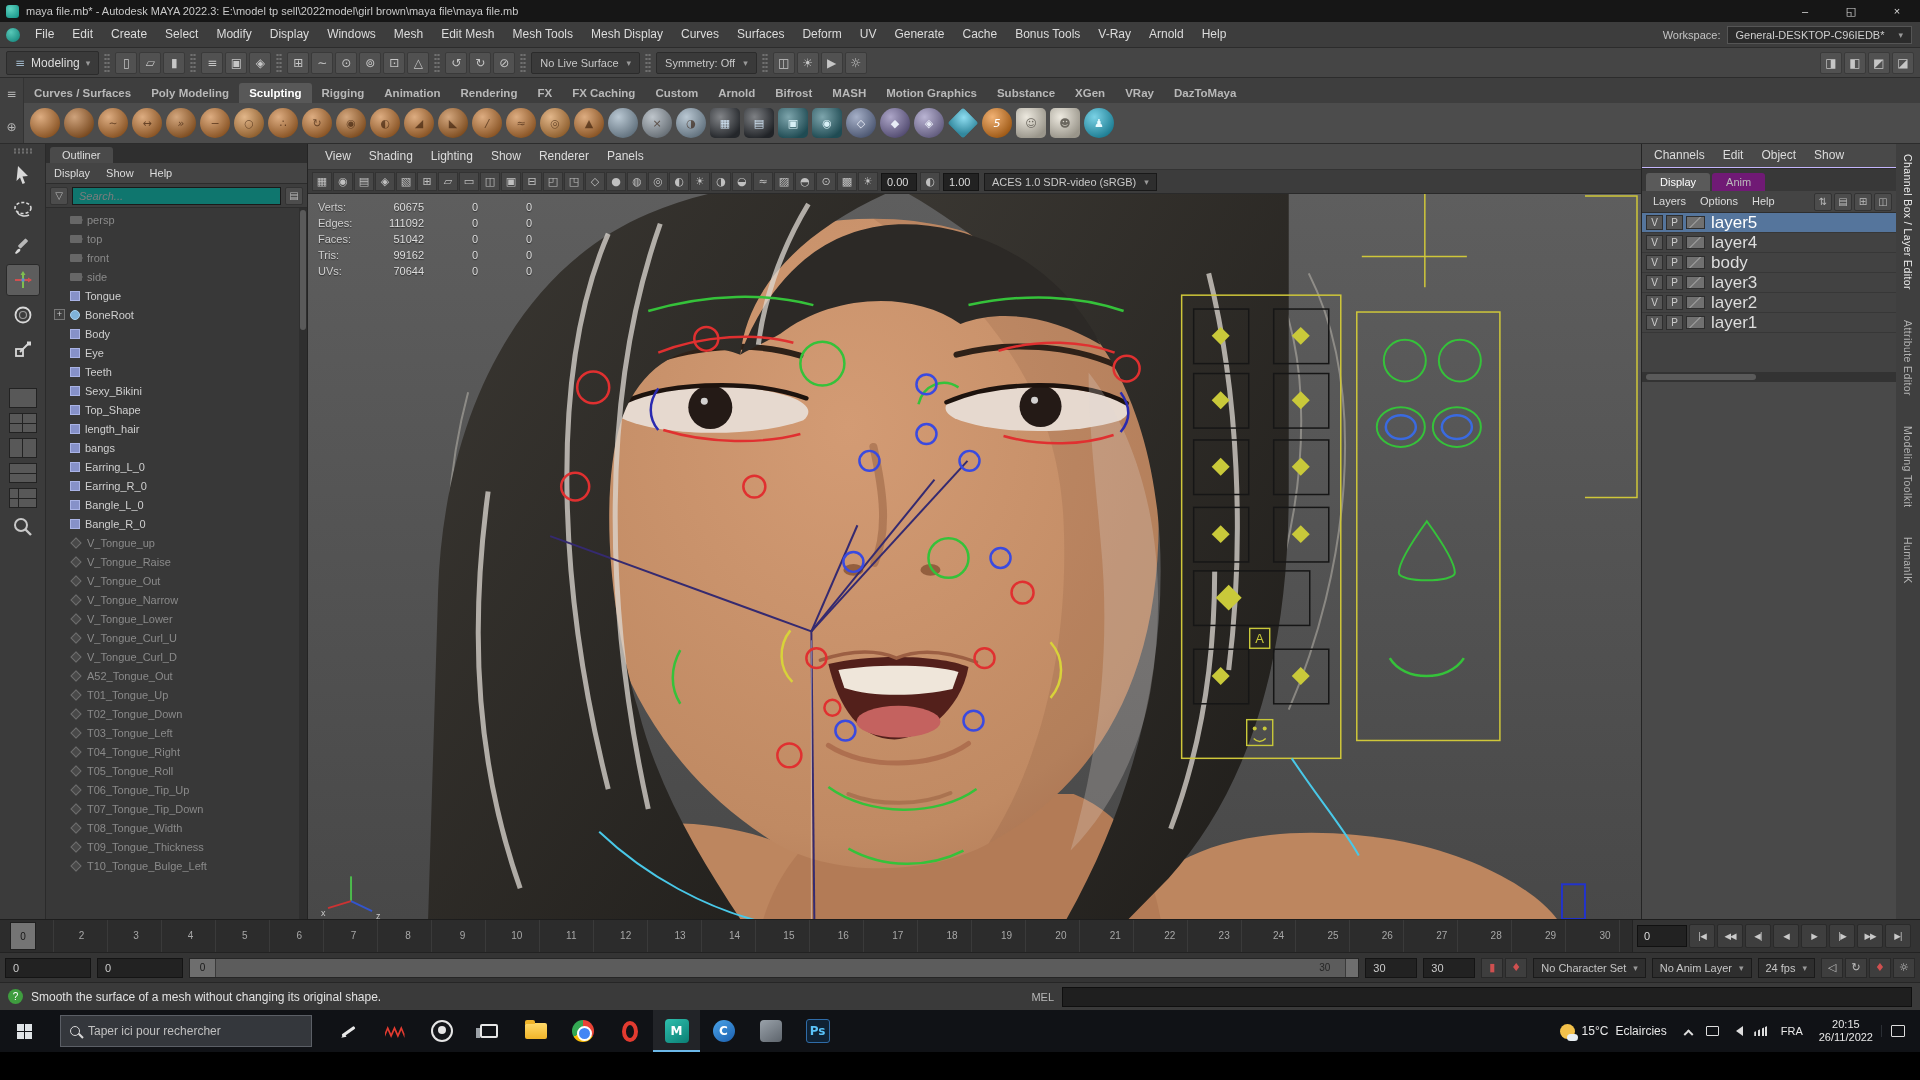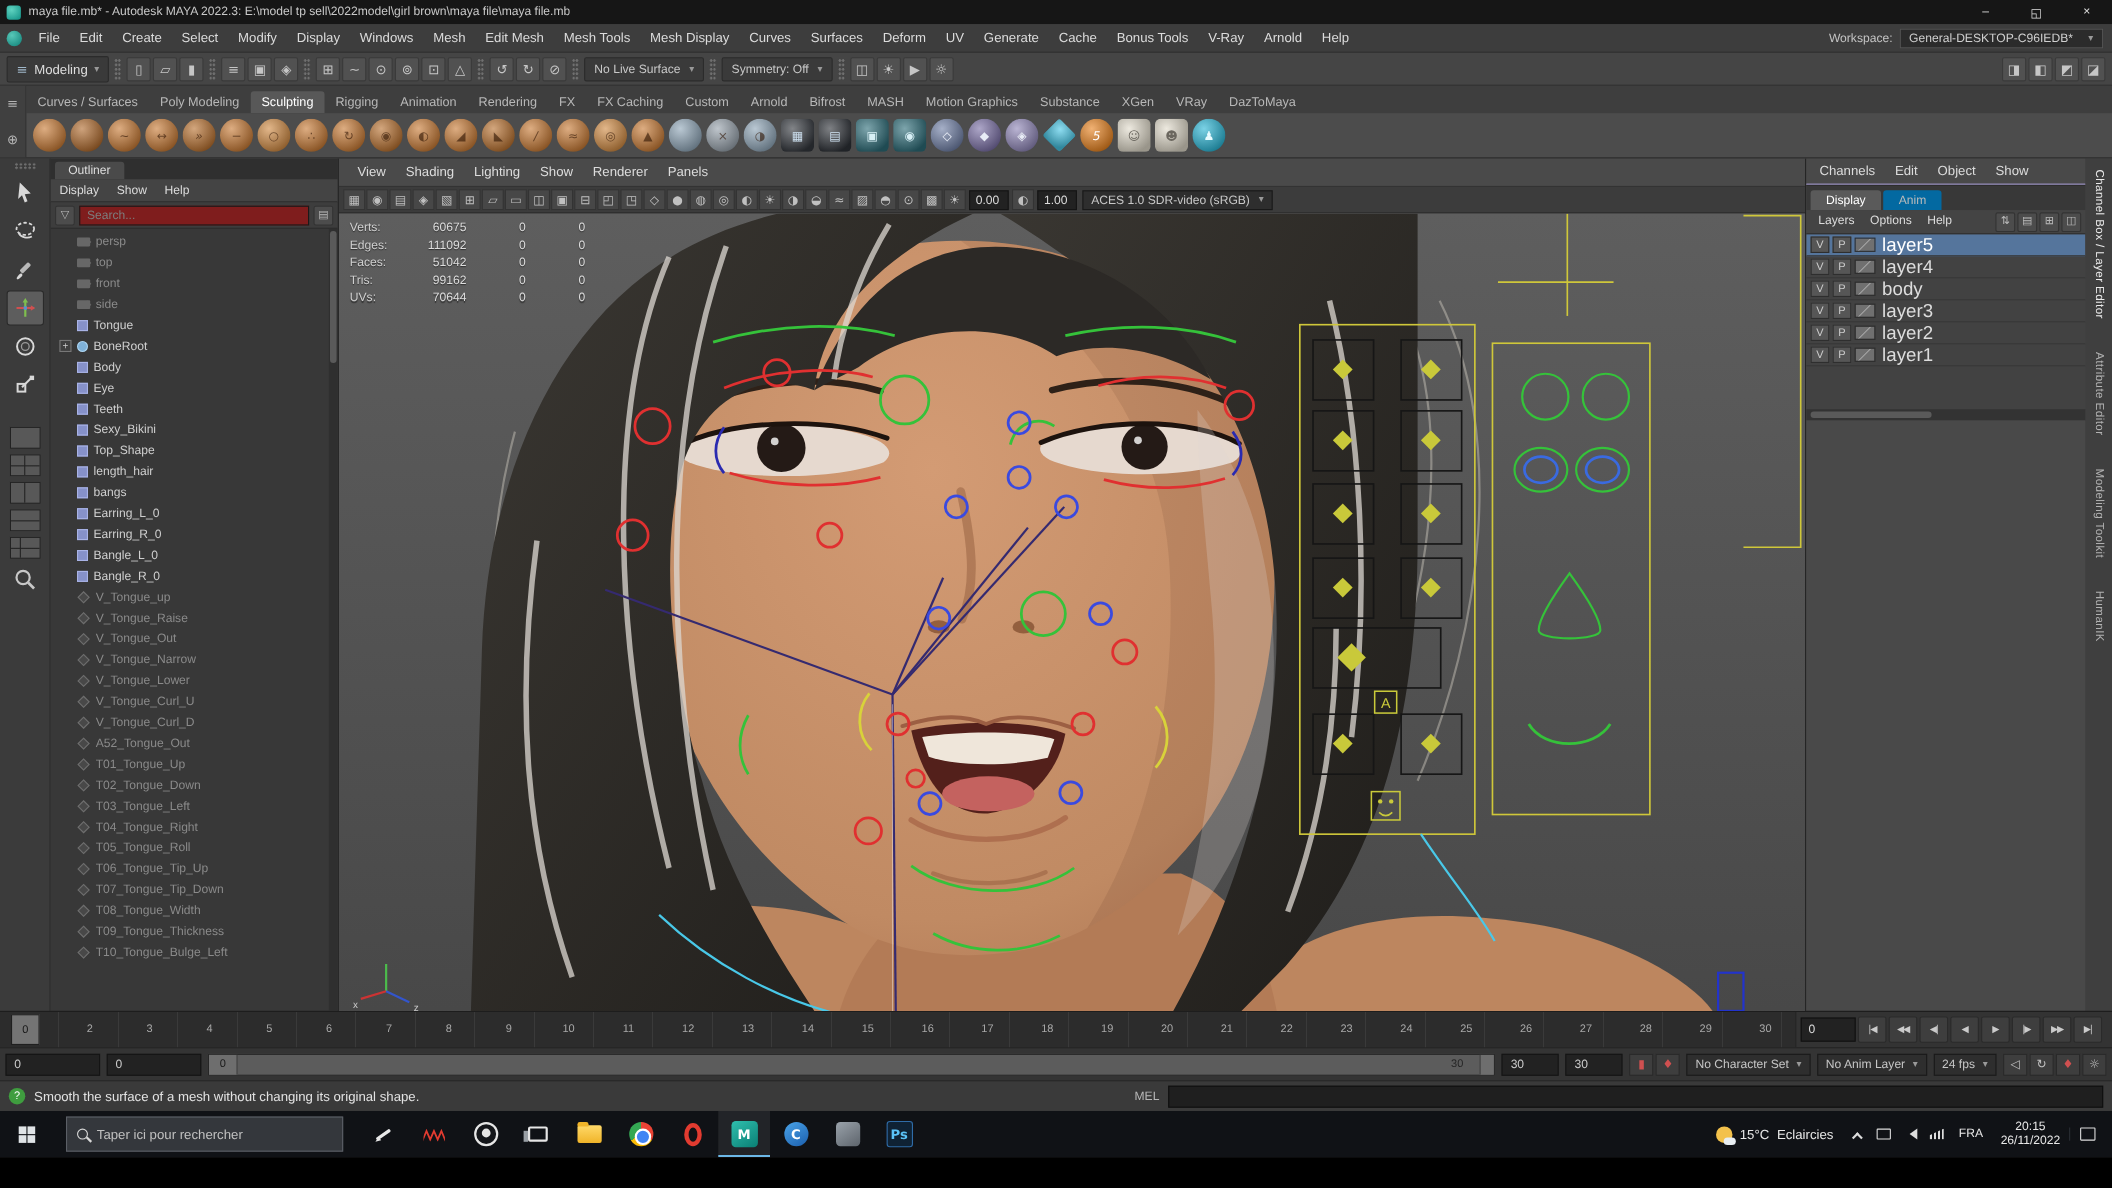"Curves / Surfaces" .shelf-tab { font-weight: none -> bold }
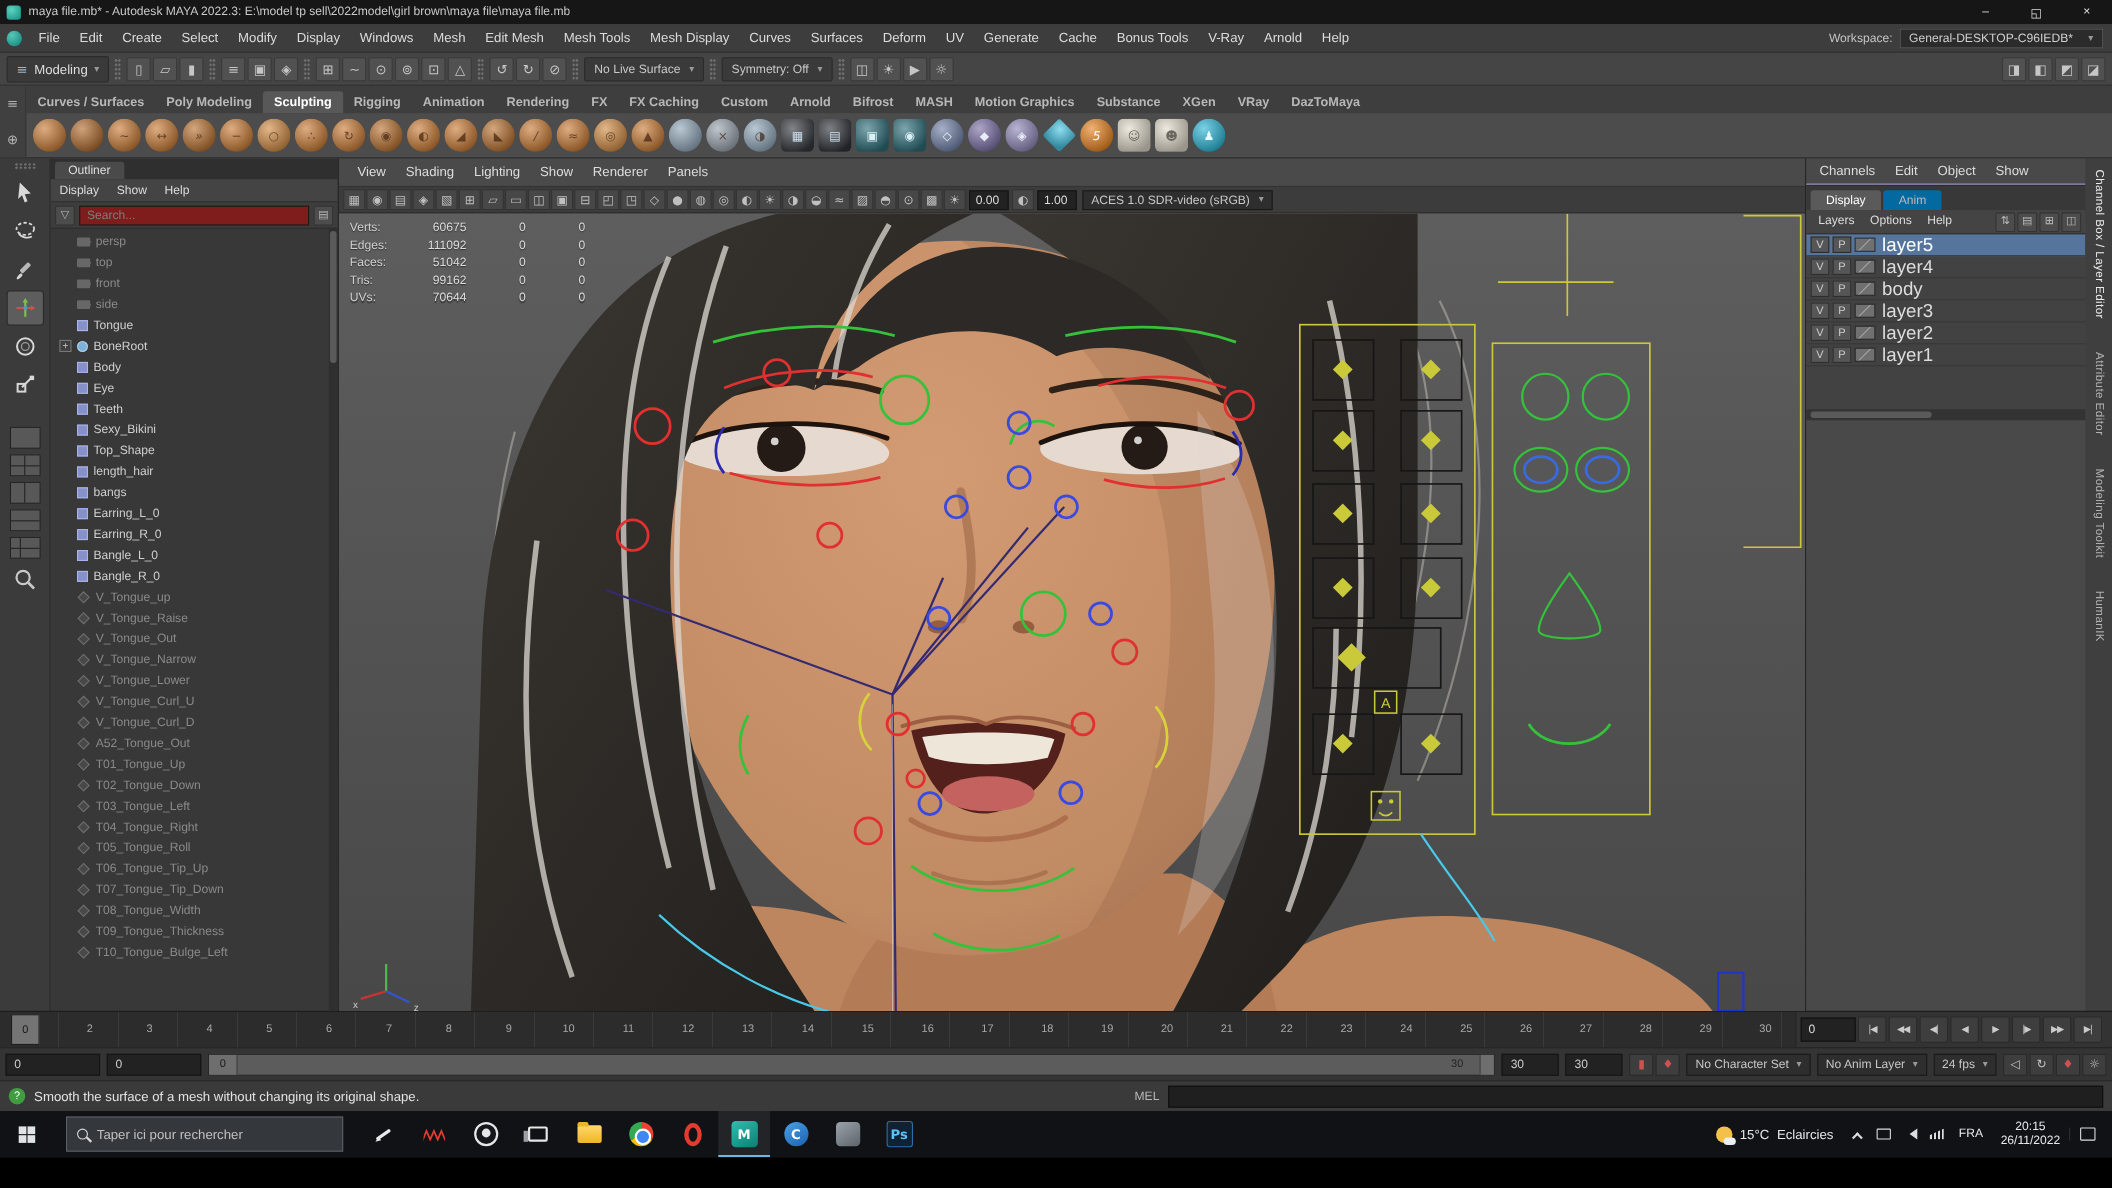"Anim" .le-tab { background: #0369a1 -> #701a75 }
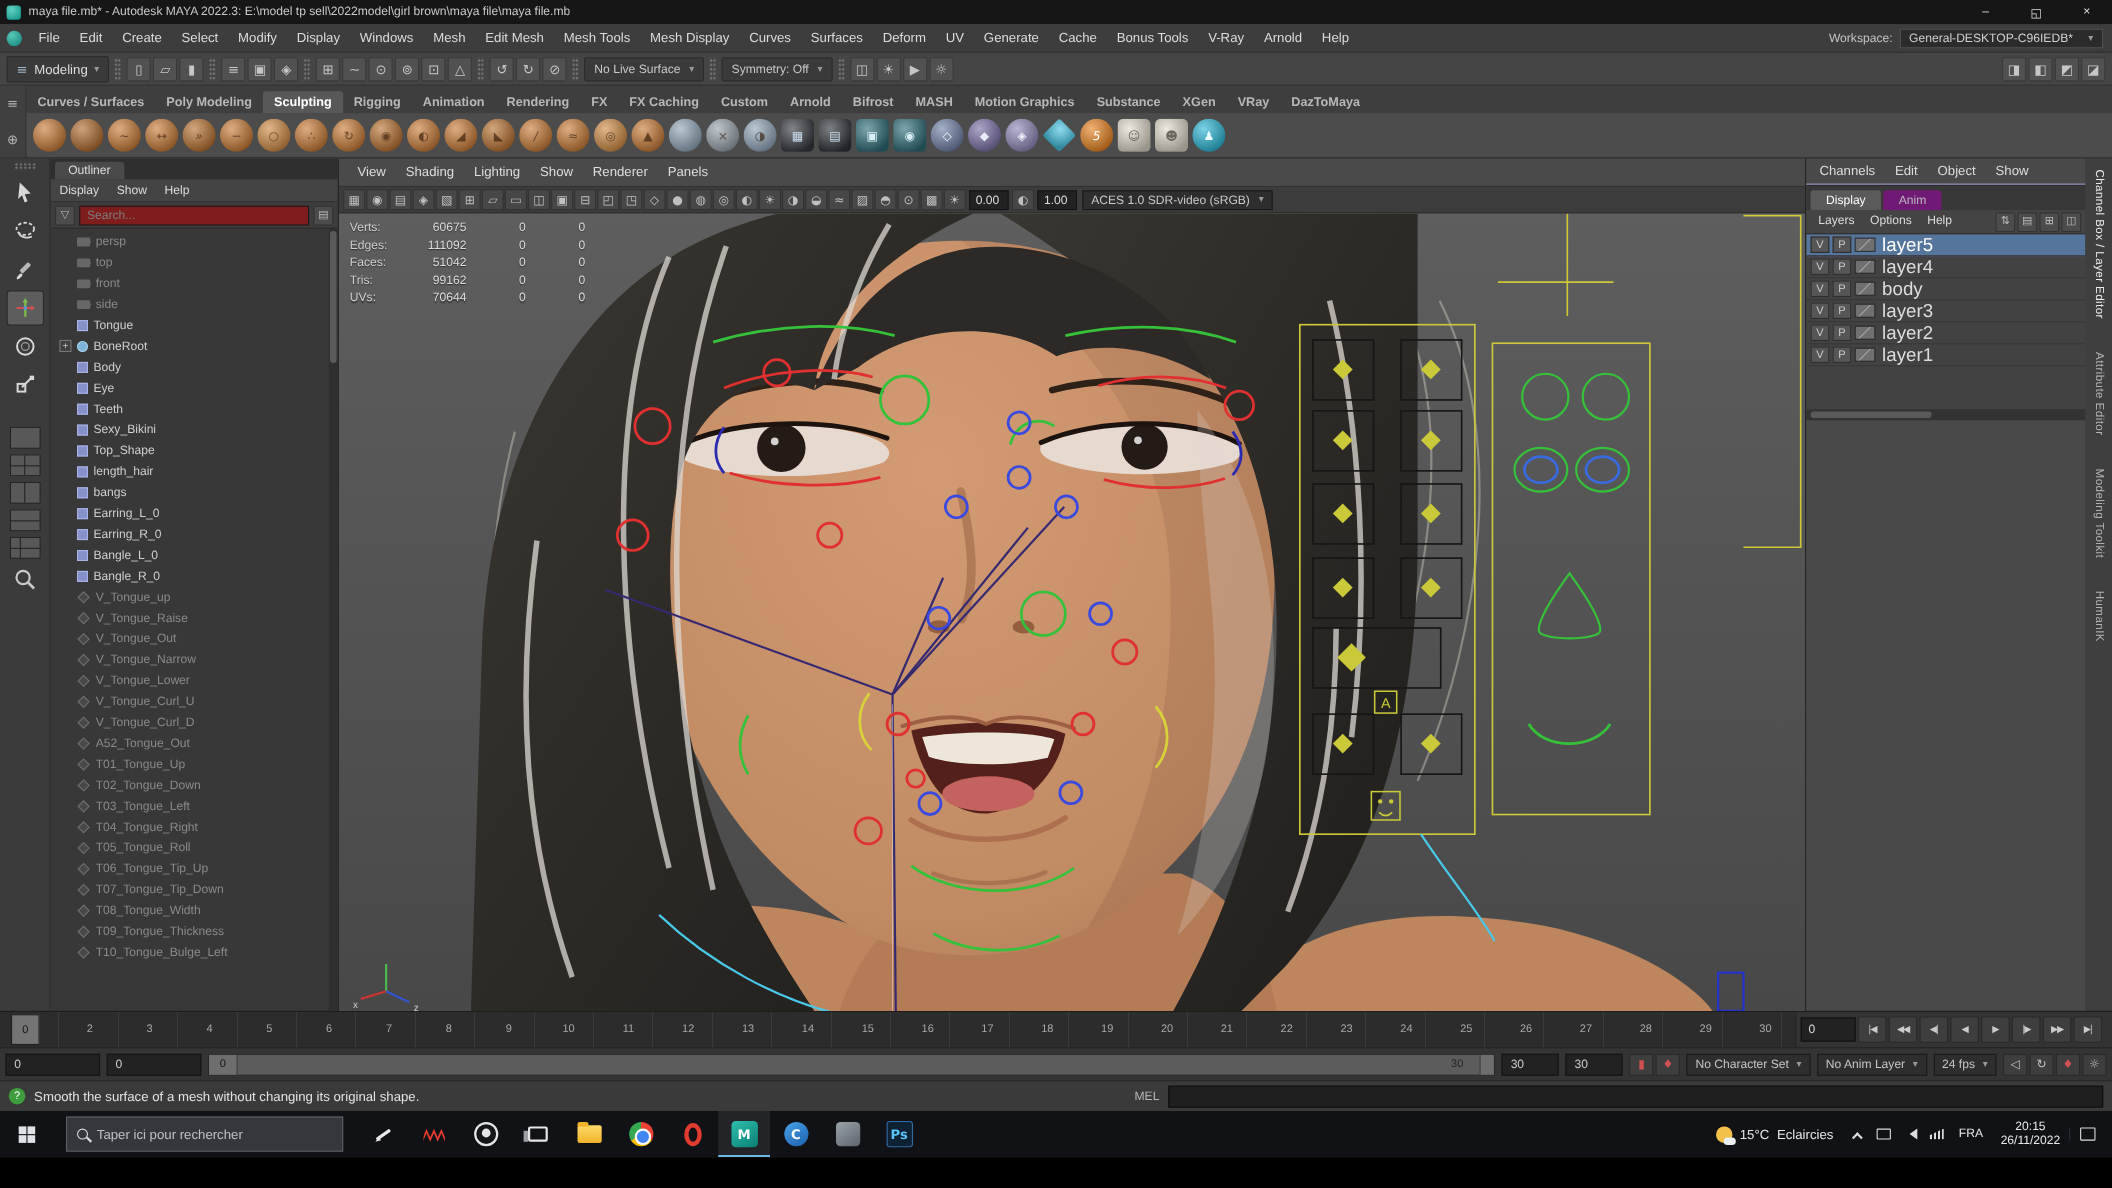"Search..." .otl-search input { background: #7f1d1d -> #0f766e; font-style: none -> italic }
